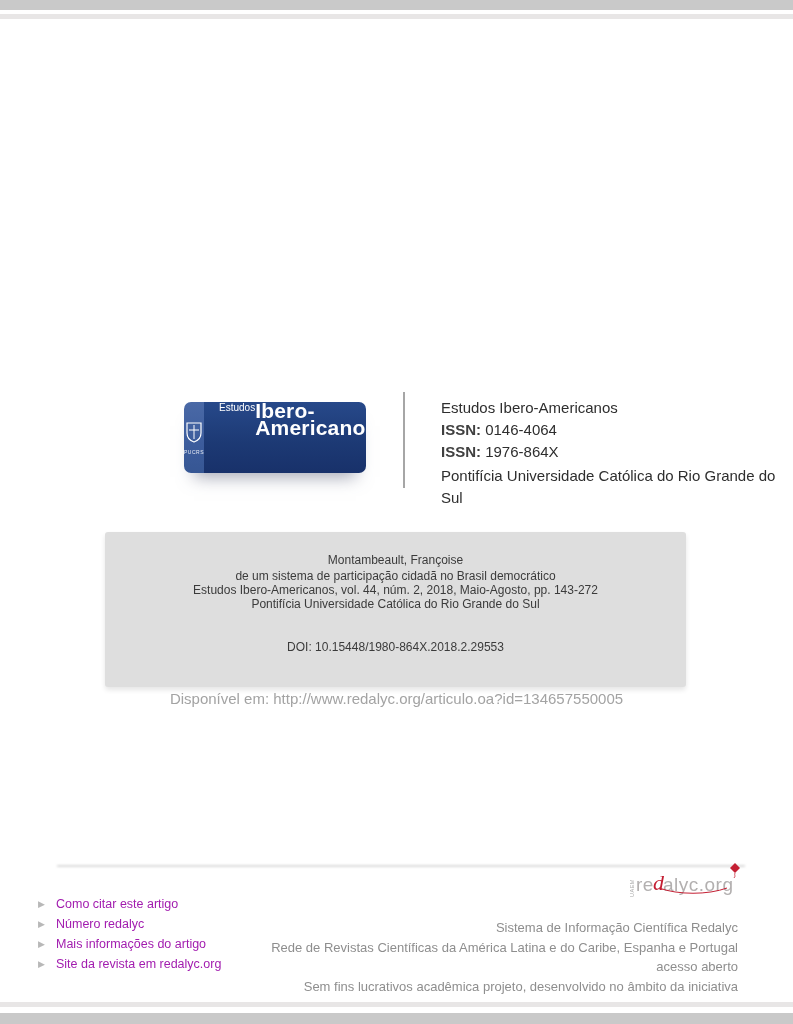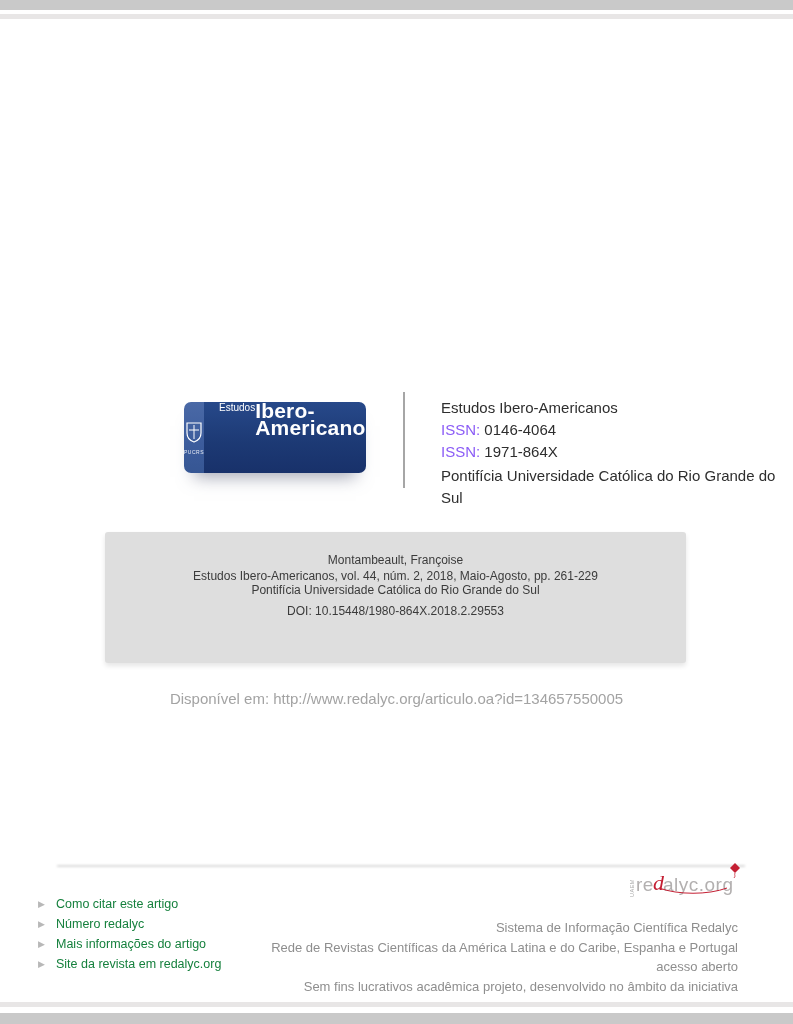"ISSN:" .jinfo .lbl { color: #8b5cf6 -> #404040; font-weight: none -> bold }
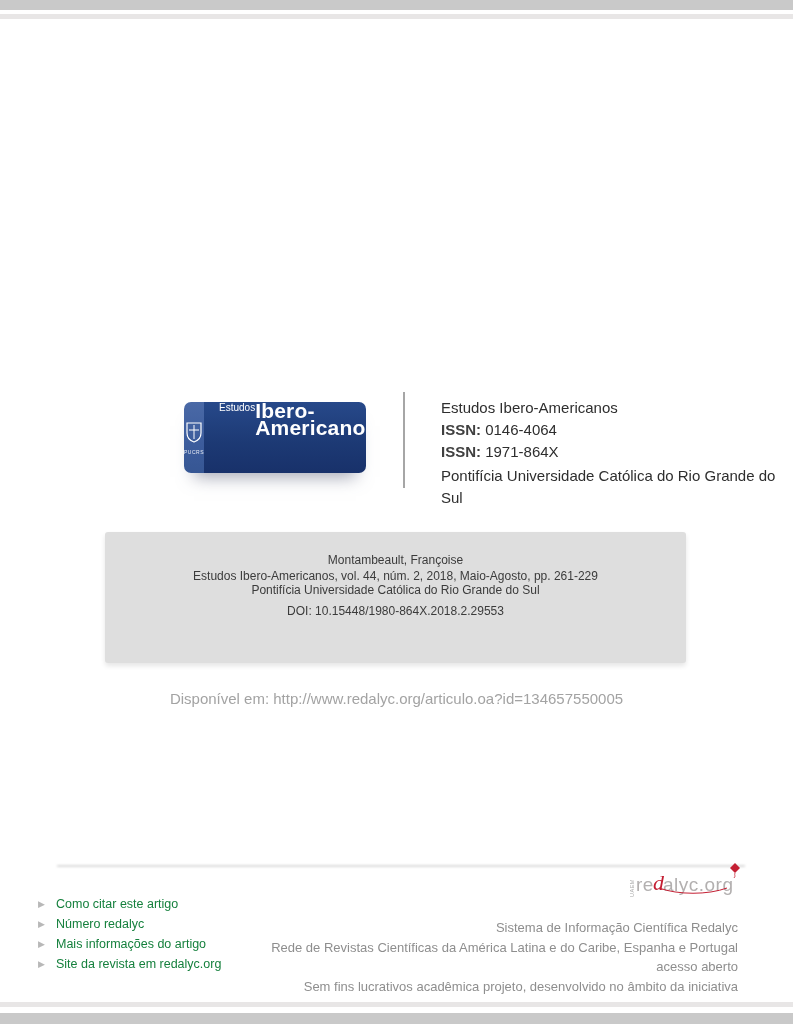"1971-864X" span { text: 1971-864X -> 1976-864X }
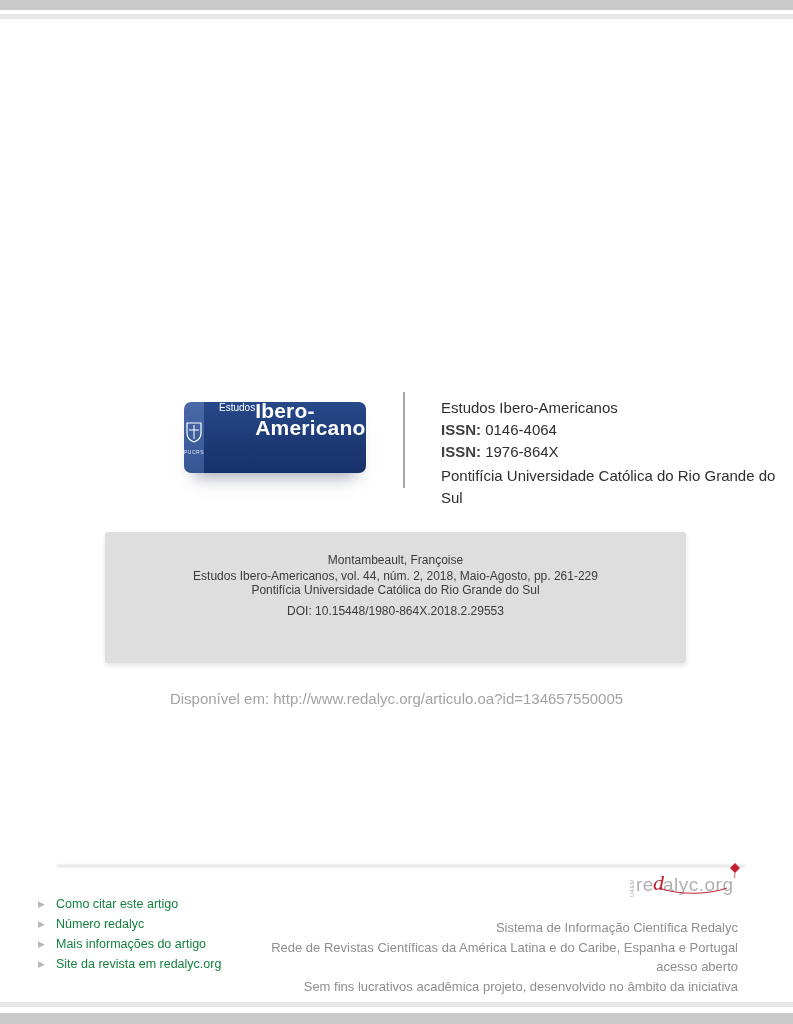"Montambeault, Françoise" .citation { height: 131px -> 155px }
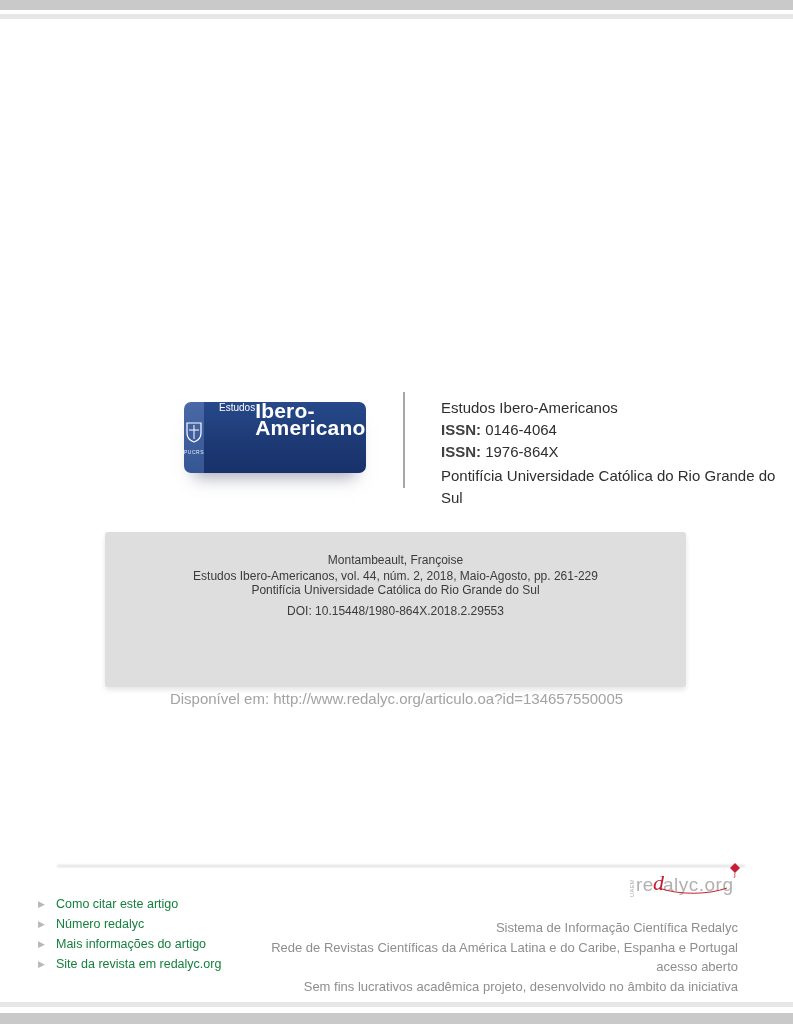"de um sistema de participação" div { html: none -> <div>de um sistema de participação cidadã no Brasil democrático</div> }
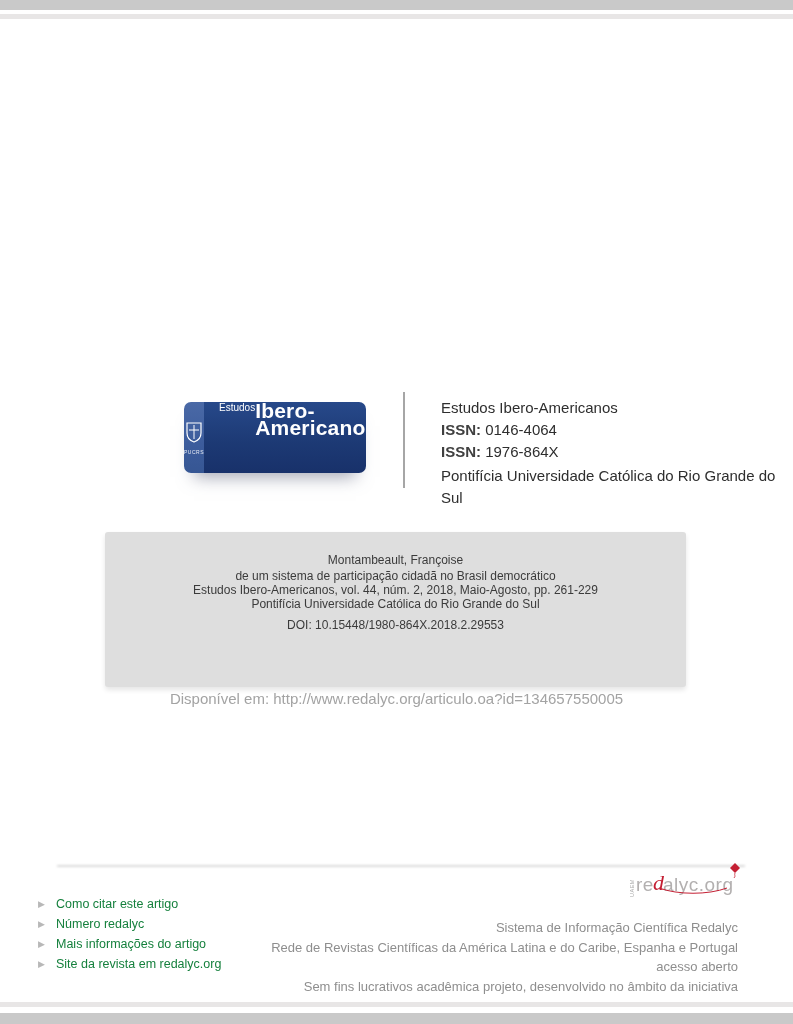"Estudos Ibero-Americanos, vol. 44, núm." div { text: 261-229 -> 143-272 }
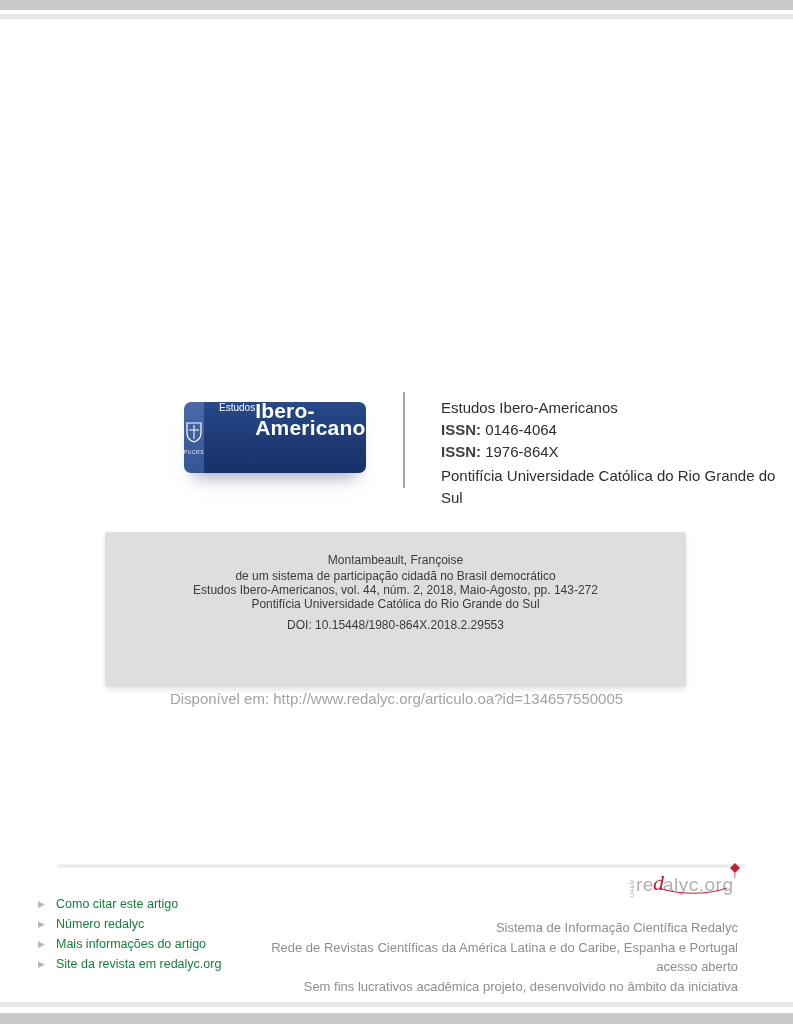"DOI: 10.15448/1980-864X.2018.2.29553" .citation .doi { margin-top: 7px -> 29px }
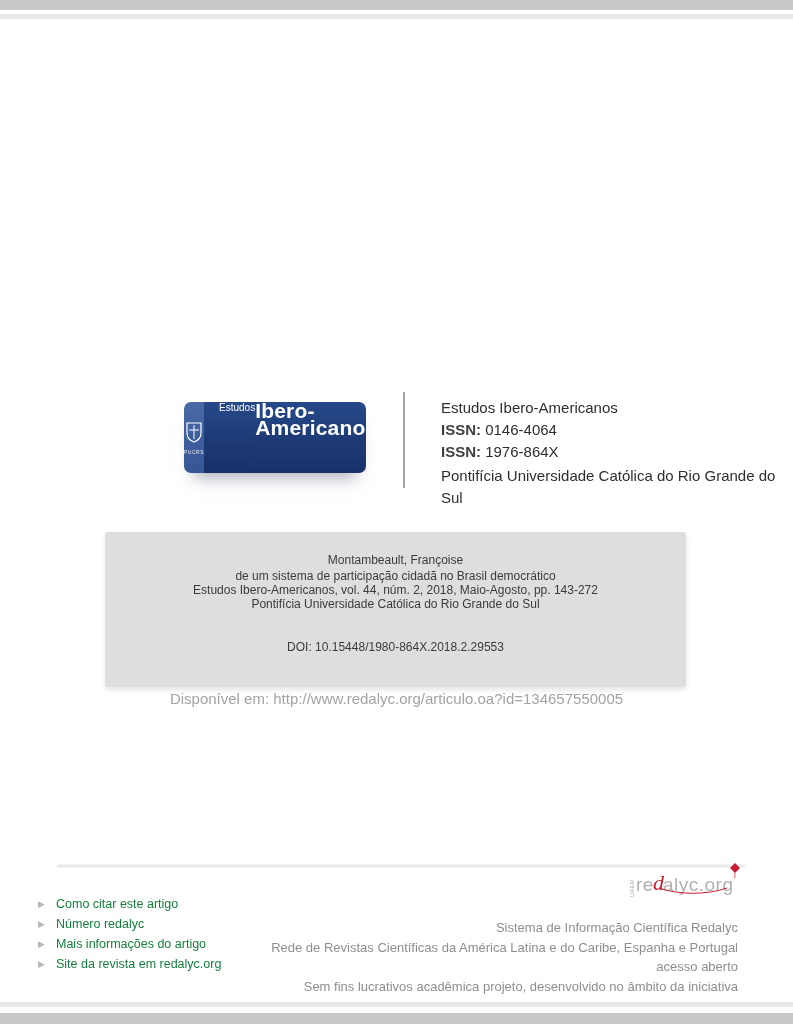"Como citar este artigo" .flink .txt { color: #15803d -> #a21caf }
